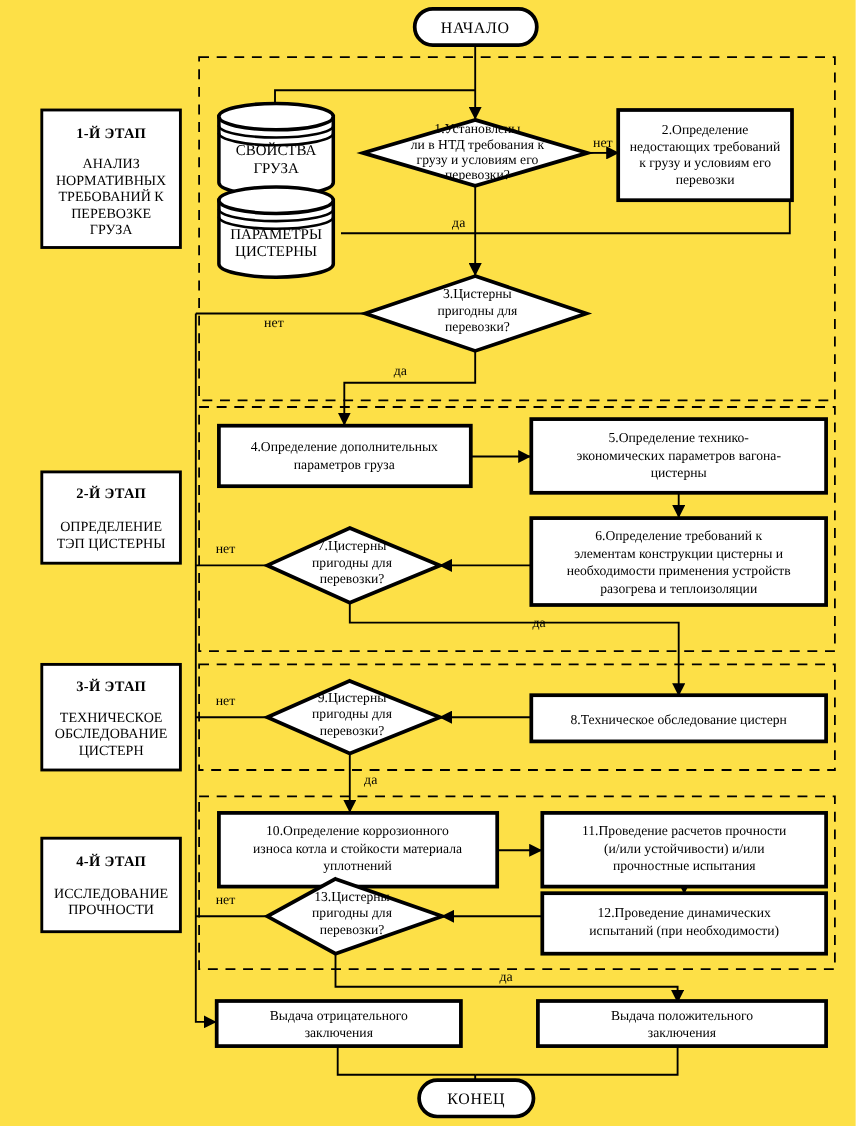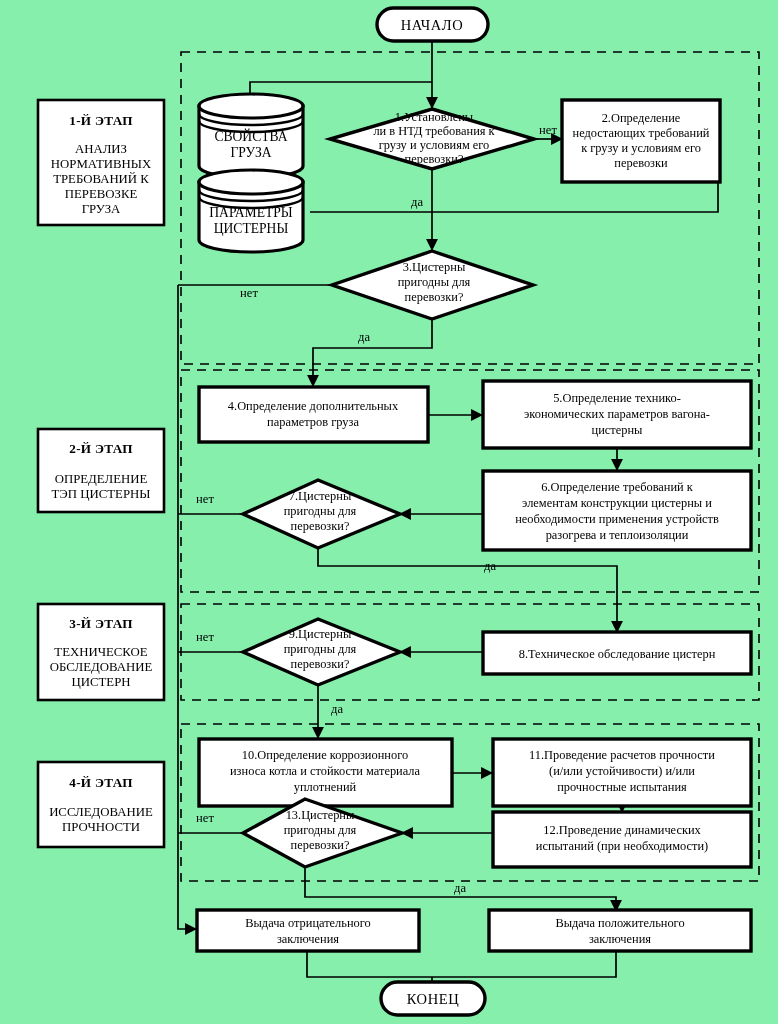"НАЧАЛО" #page { background: #86efac -> #fde047 }
